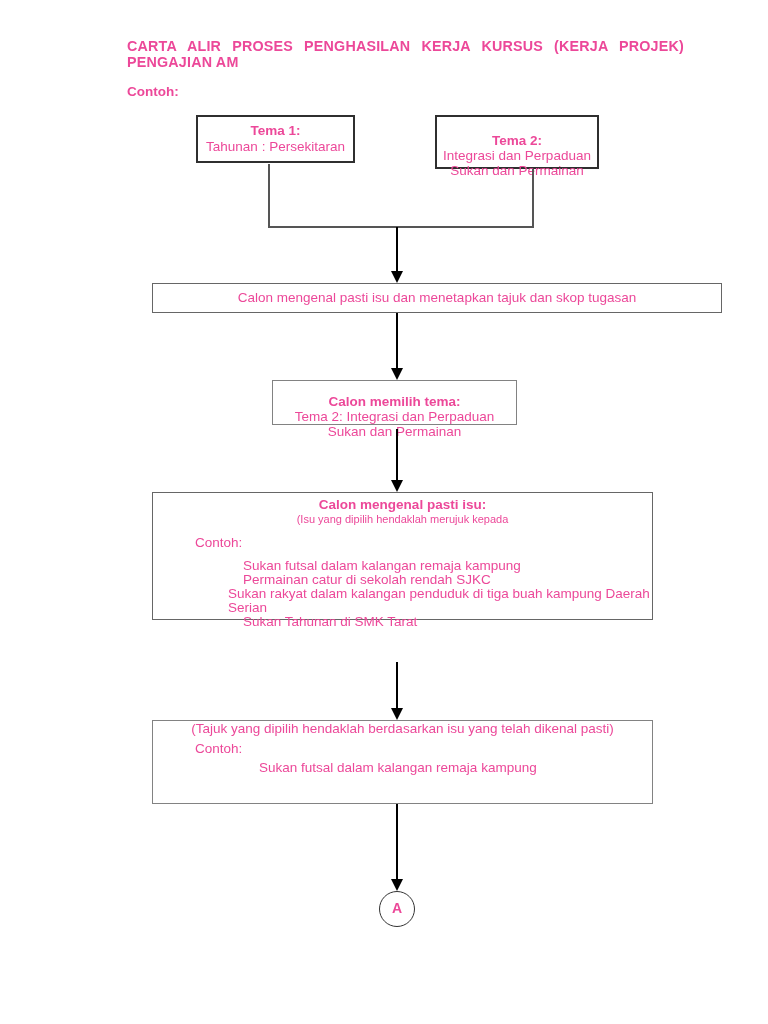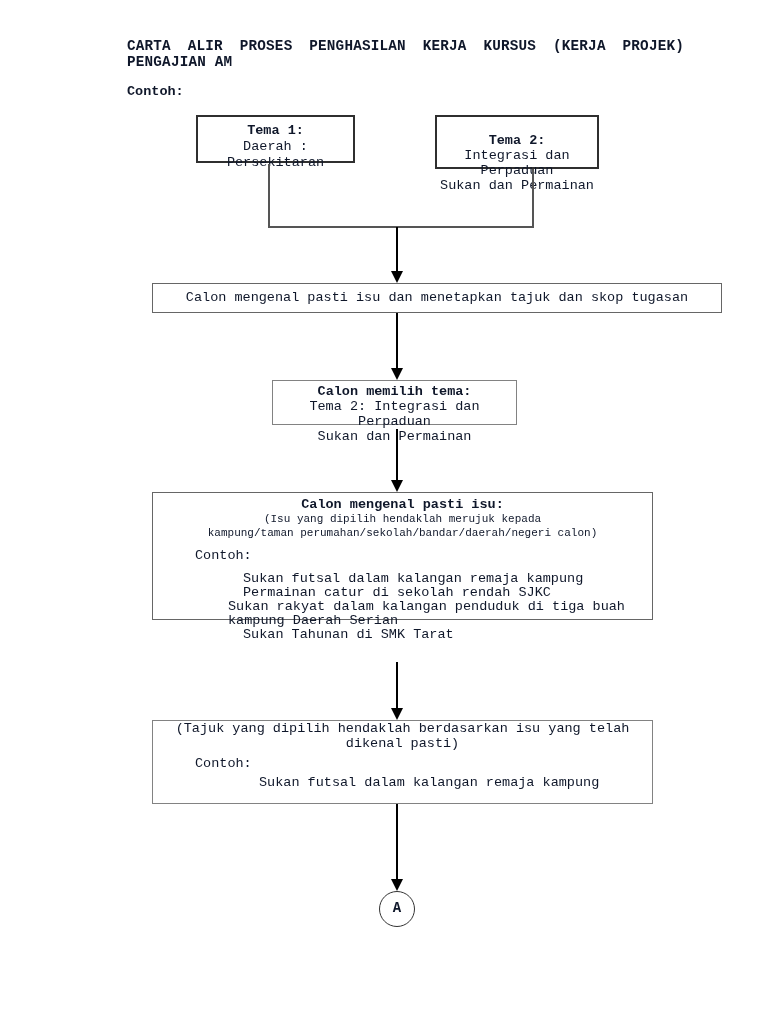"CARTA ALIR PROSES PENGHASILAN KERJA" .page { color: #0f172a -> #ec4899; font-family: Liberation Mono, monospace -> Liberation Sans, sans-serif }
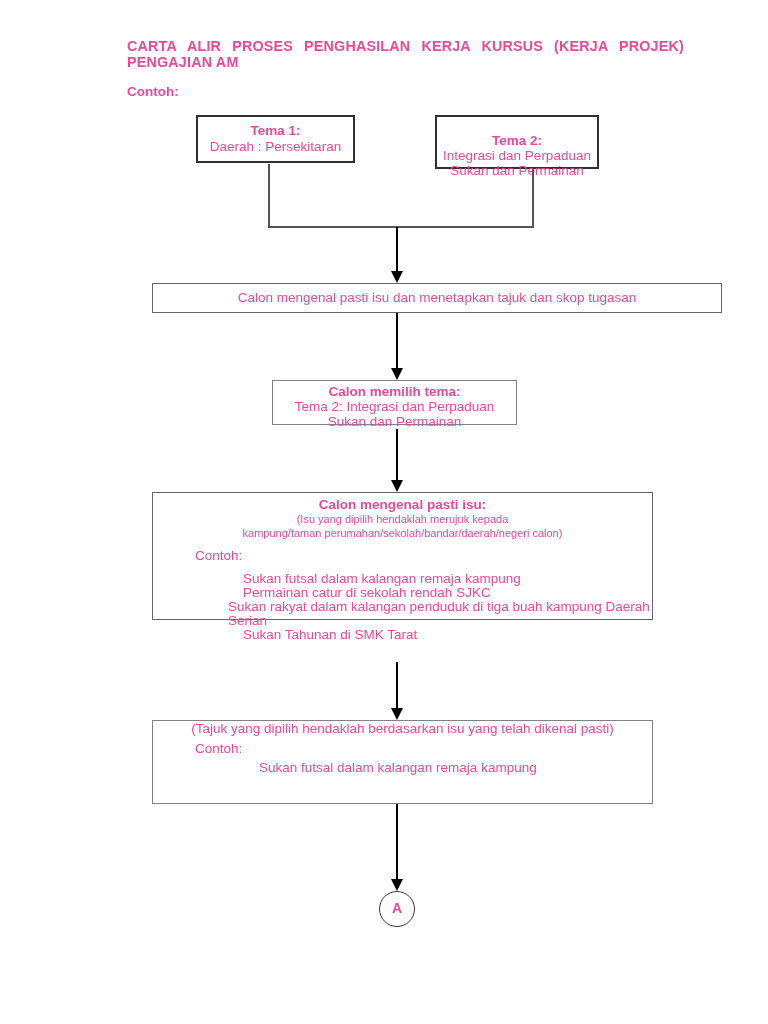"Daerah : Persekitaran" div { text: Daerah -> Tahunan }
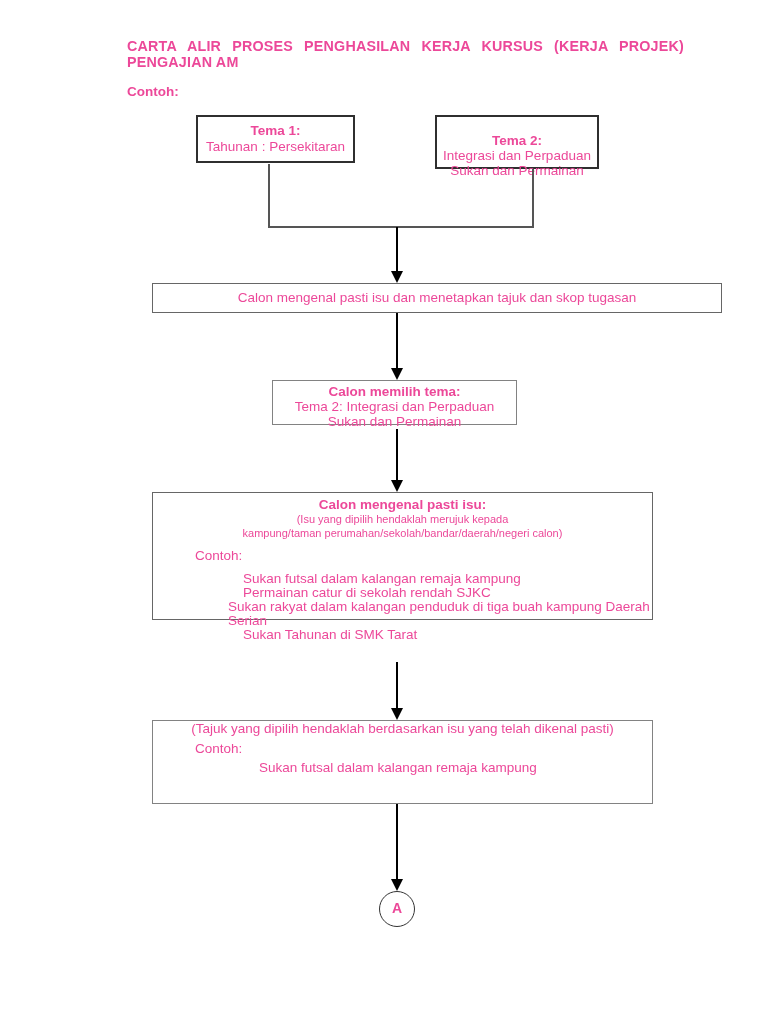"Calon memilih tema:" .step2 { padding-top: 3px -> 13px }
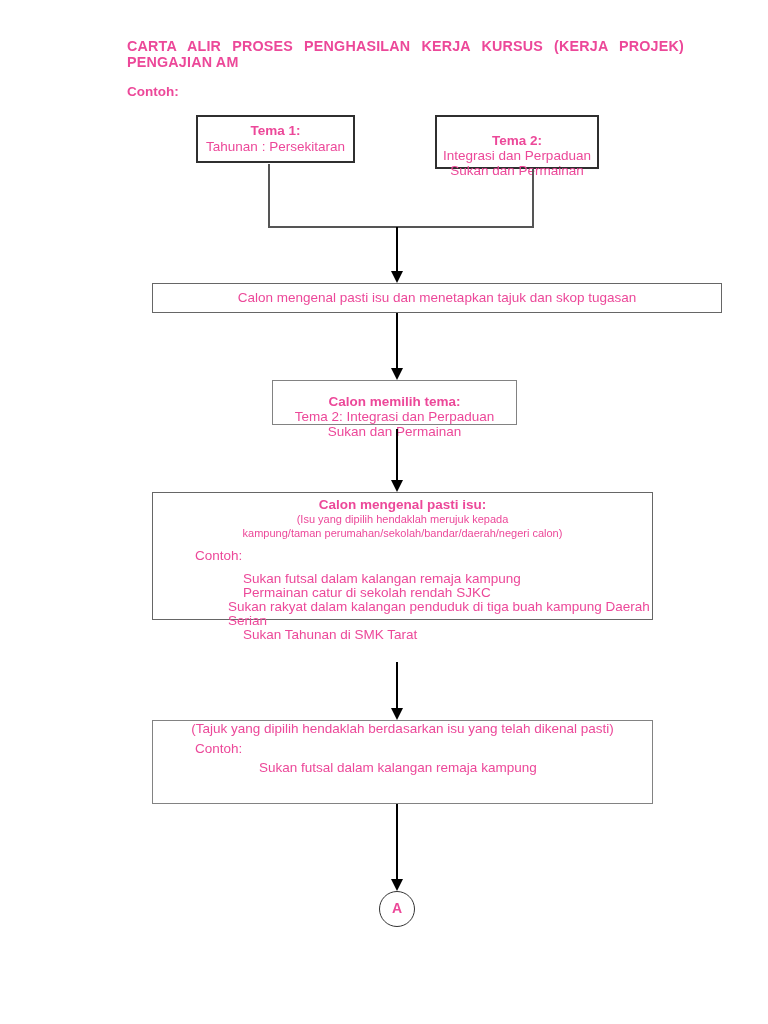"kampung/taman" div.ctr { html: <div>kampung/taman perumahan/sekolah/bandar/daerah/negeri calon)</div> -> none }
